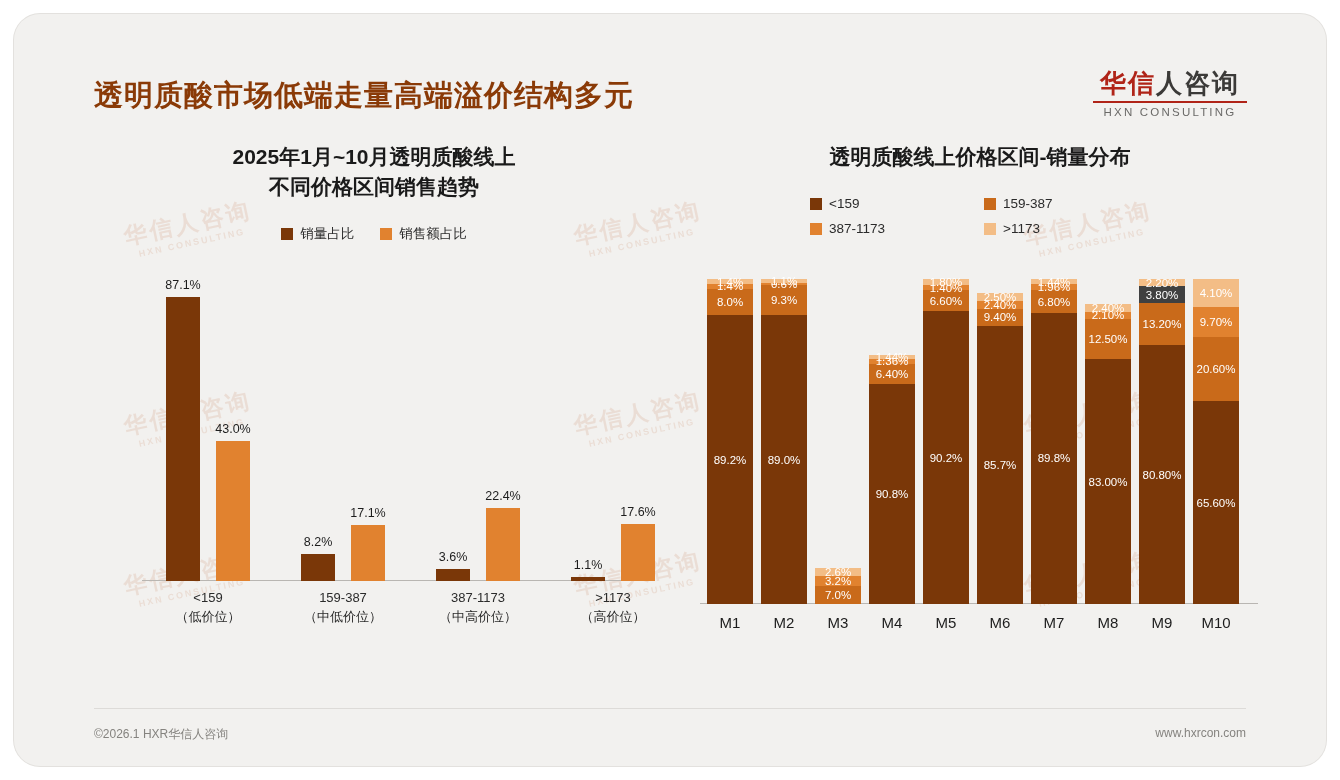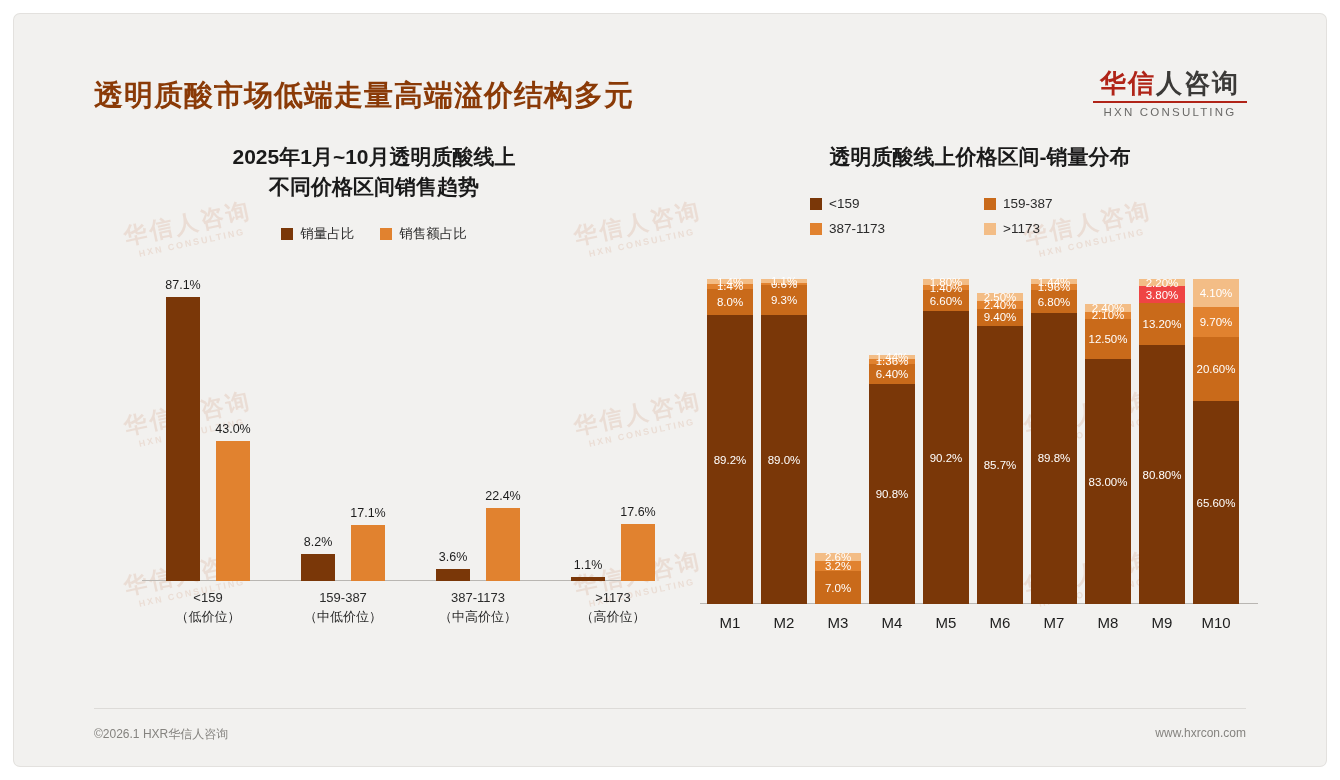"透明质酸市场低端走量高端溢价结构多元" .slide { border-radius: 6px -> 26px }
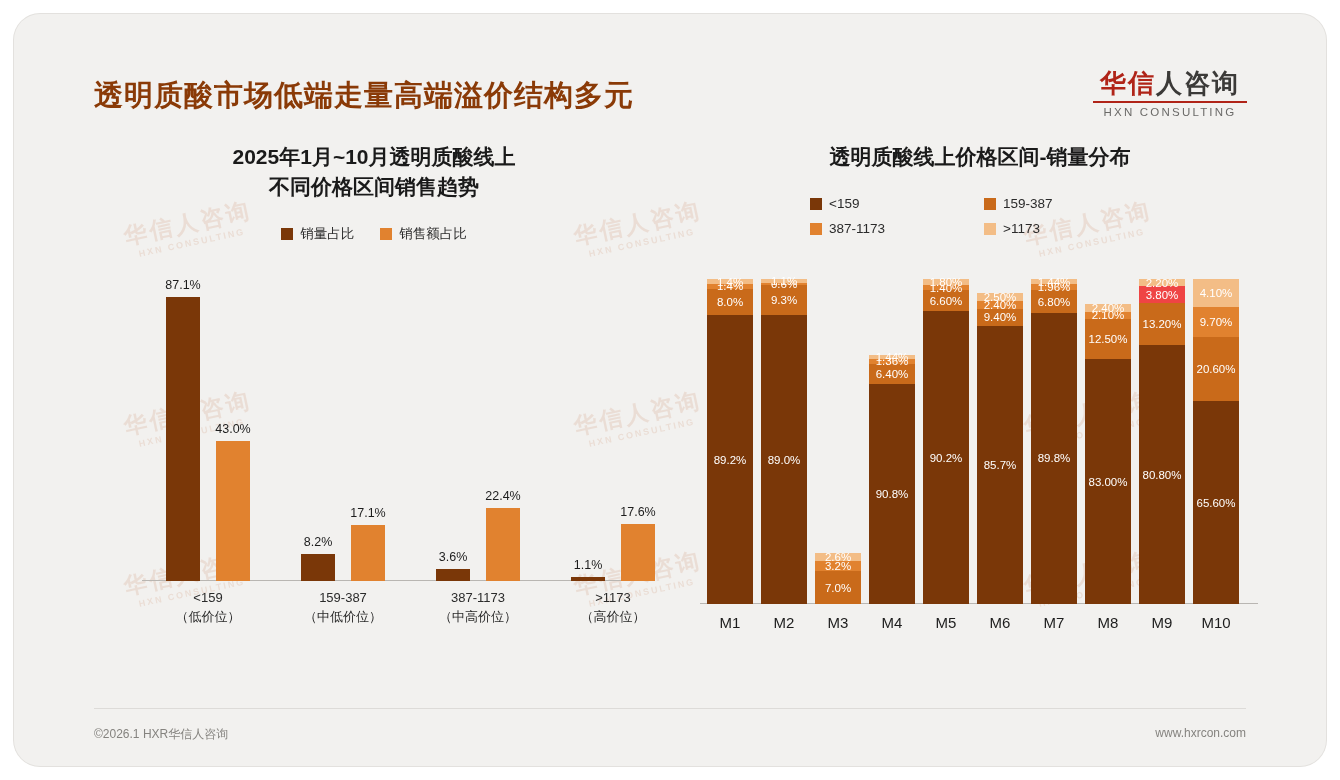"3.80%" div.seg { background: #ef4444 -> #404040 }
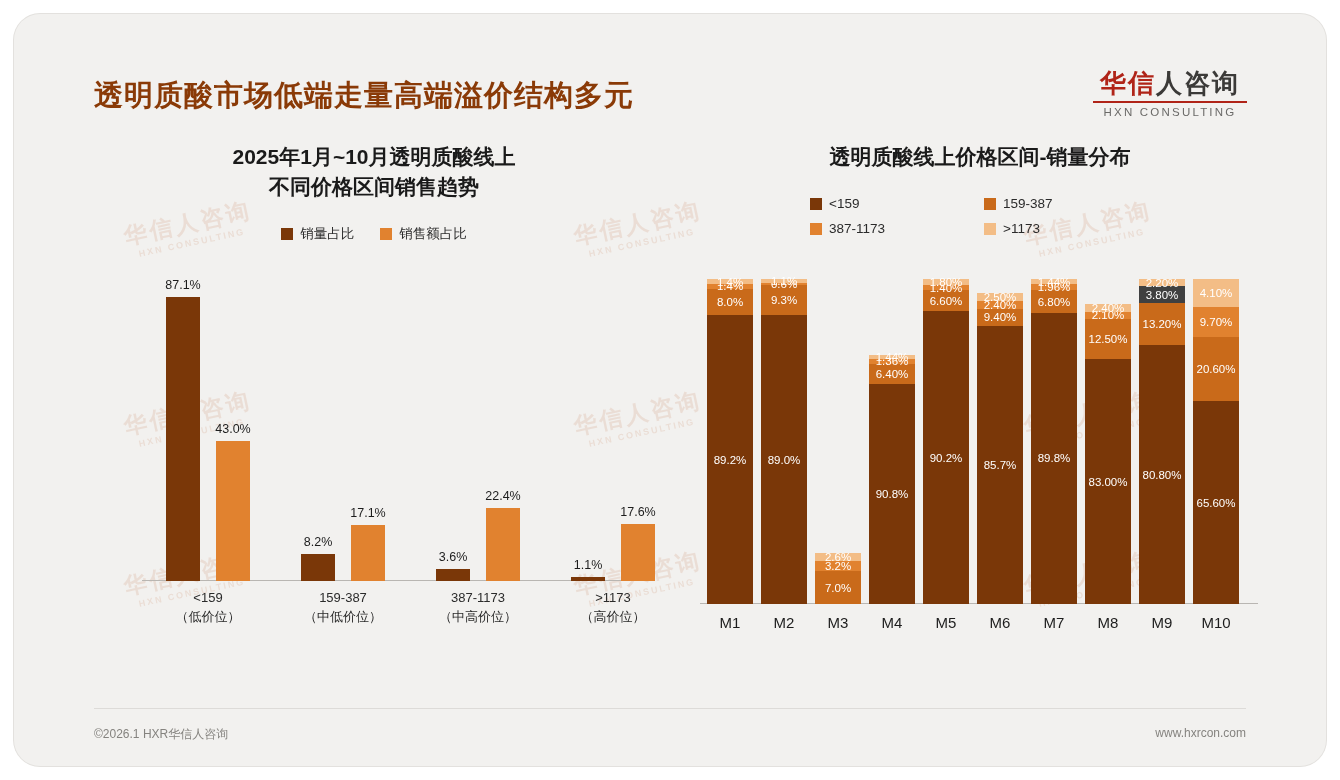"7.0%" div.seg { height: 33px -> 18px }
